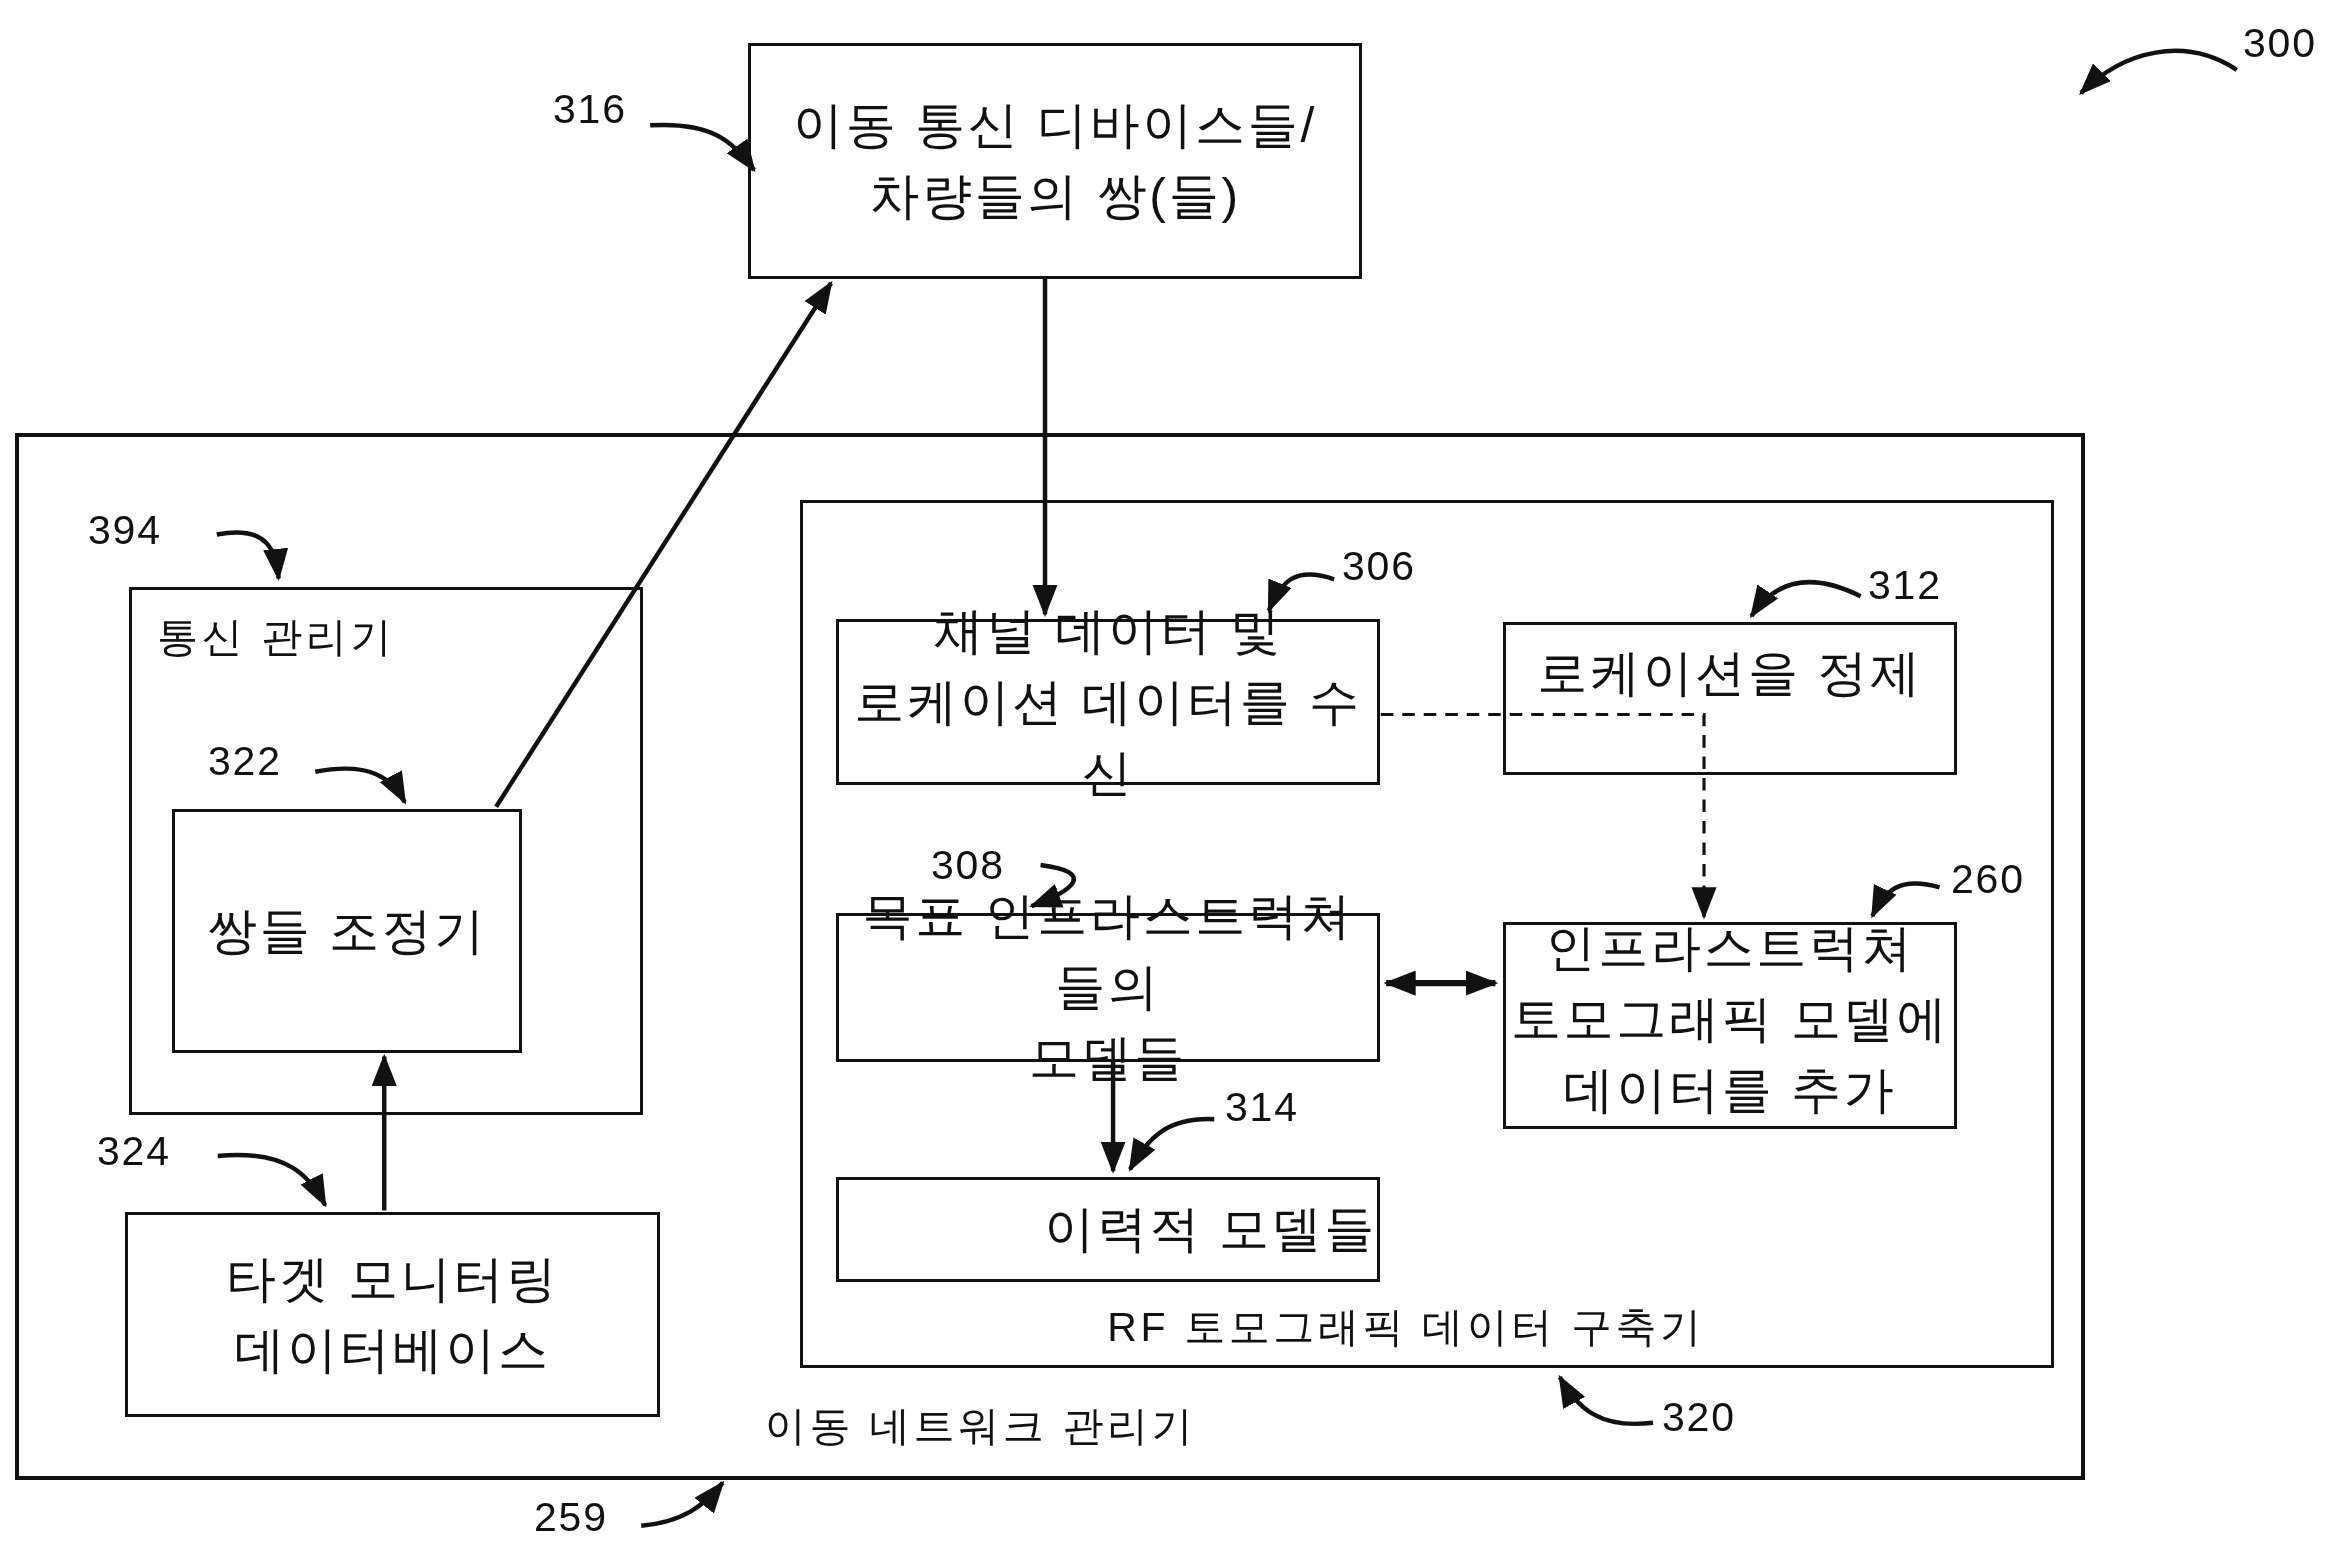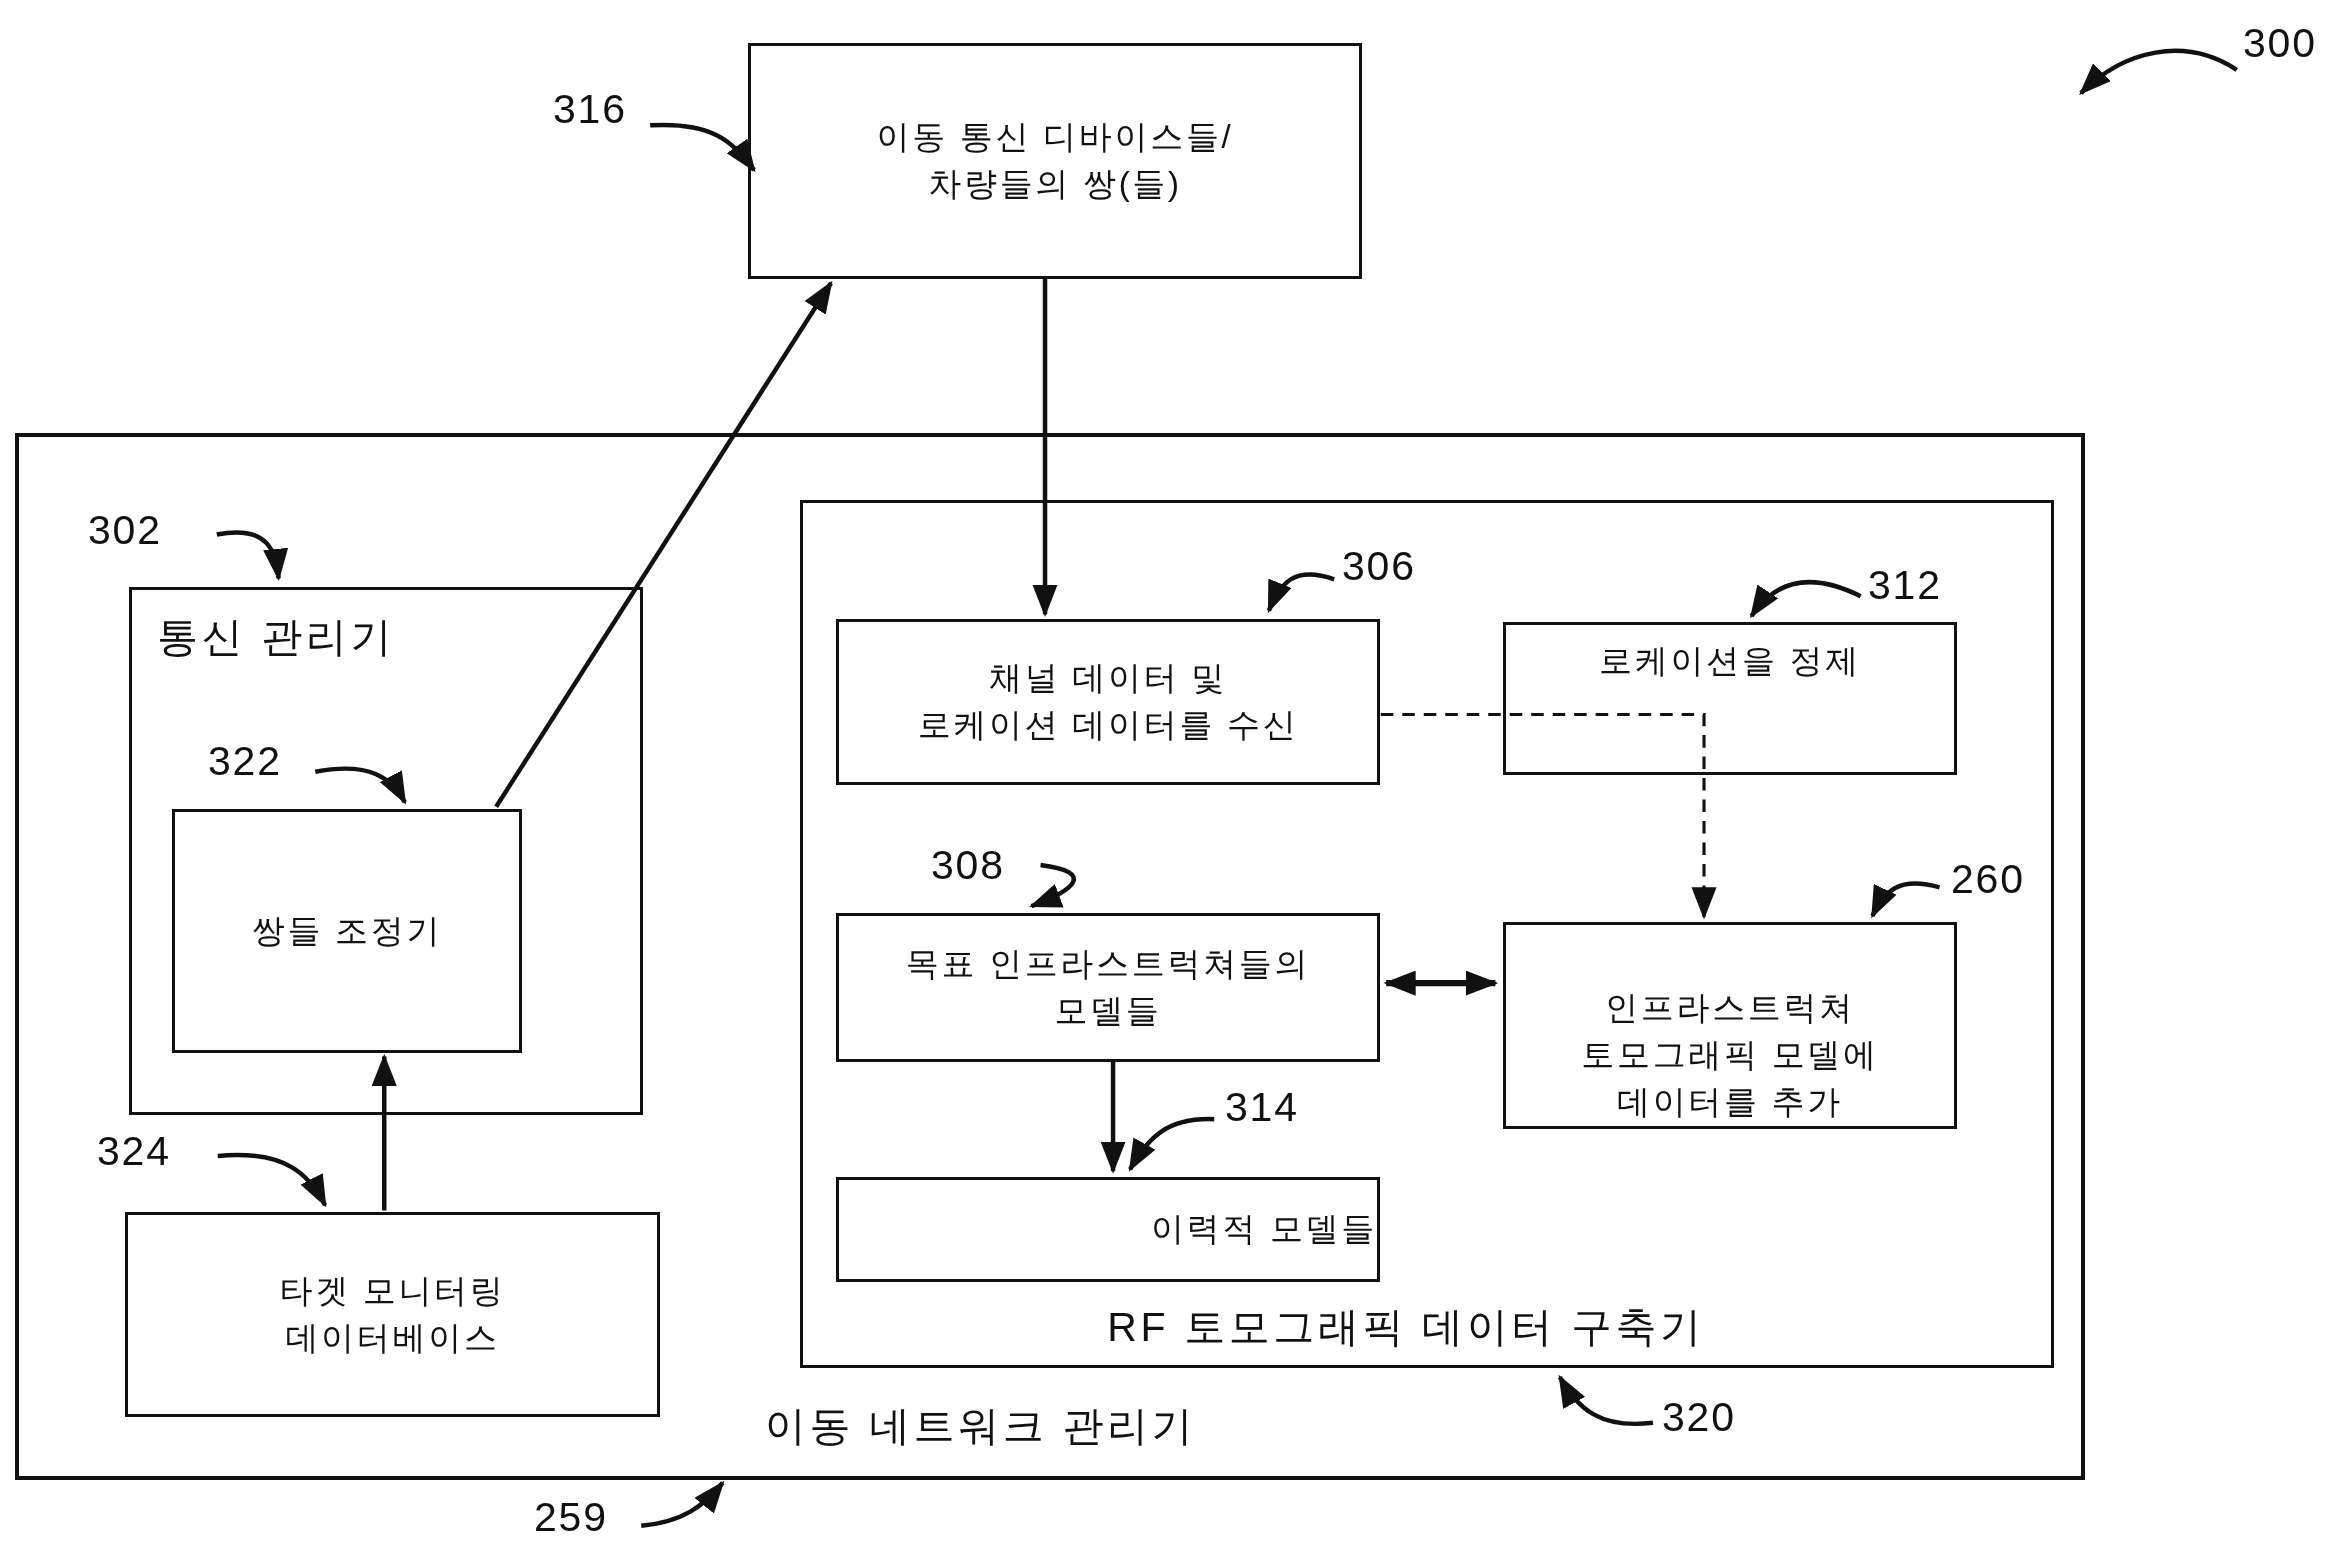"이동 통신 디바이스들/" .box { font-size: 33px -> 50px }
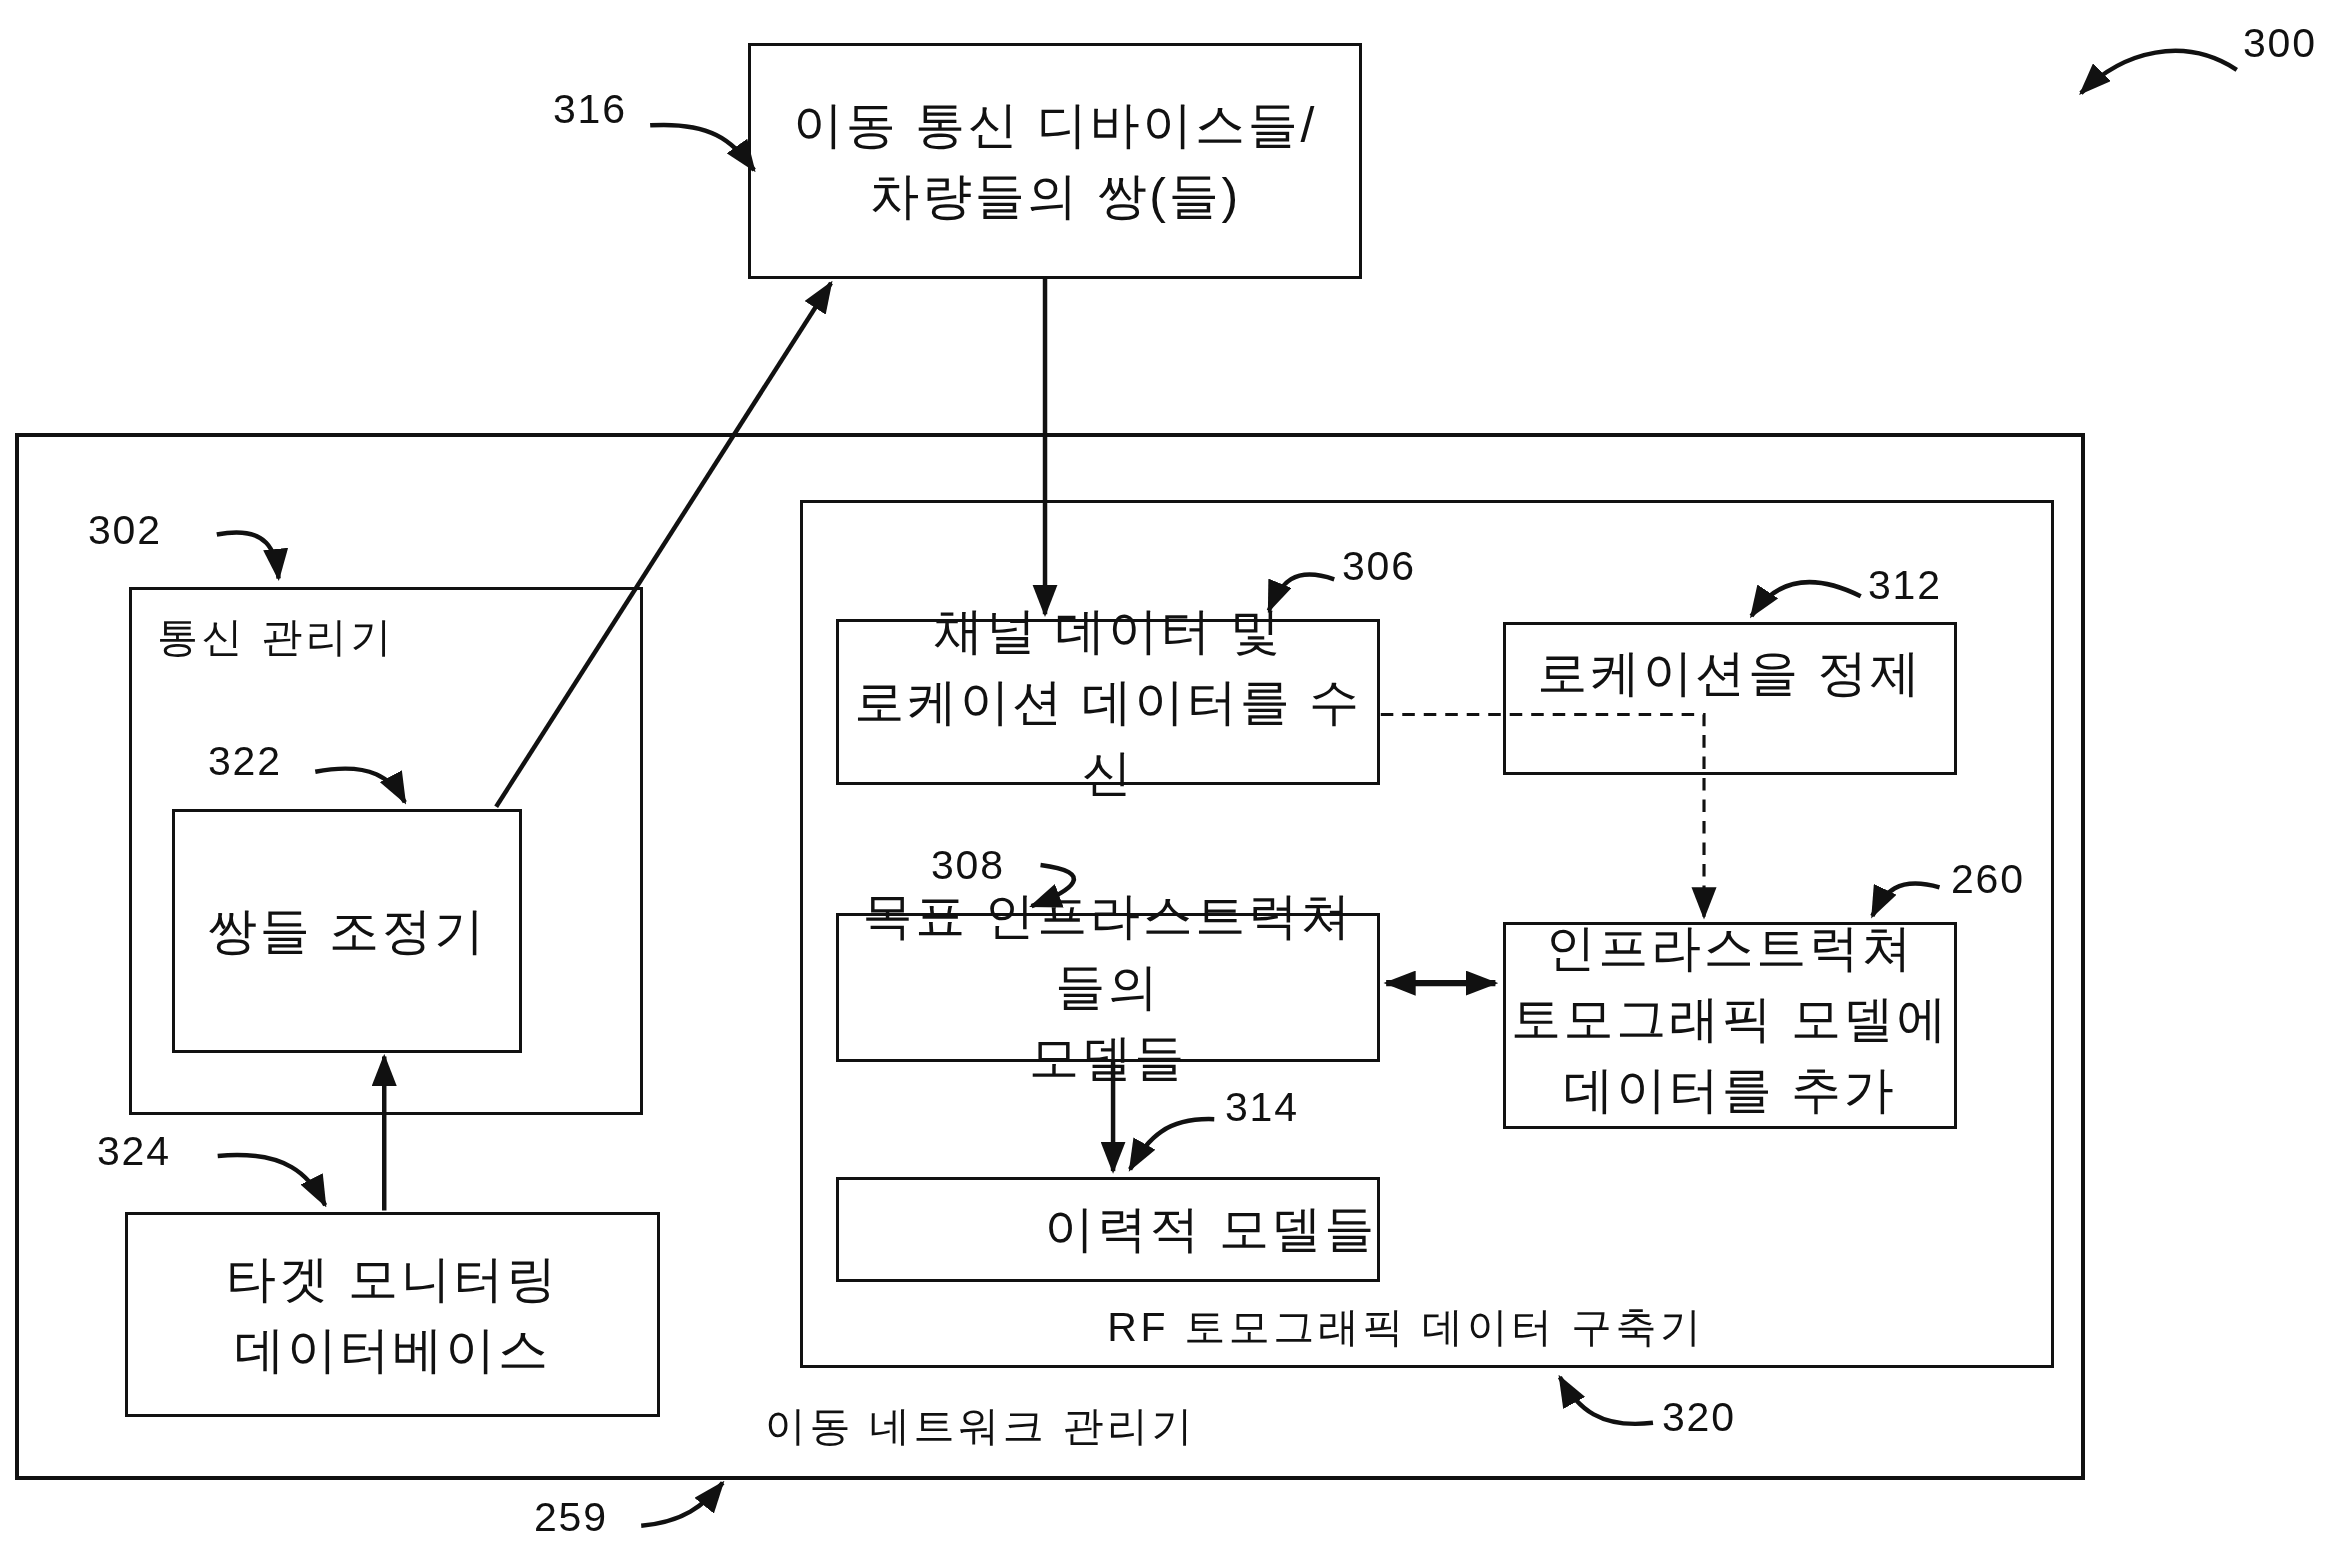"302" div.ref { text: 302 -> 394 }
